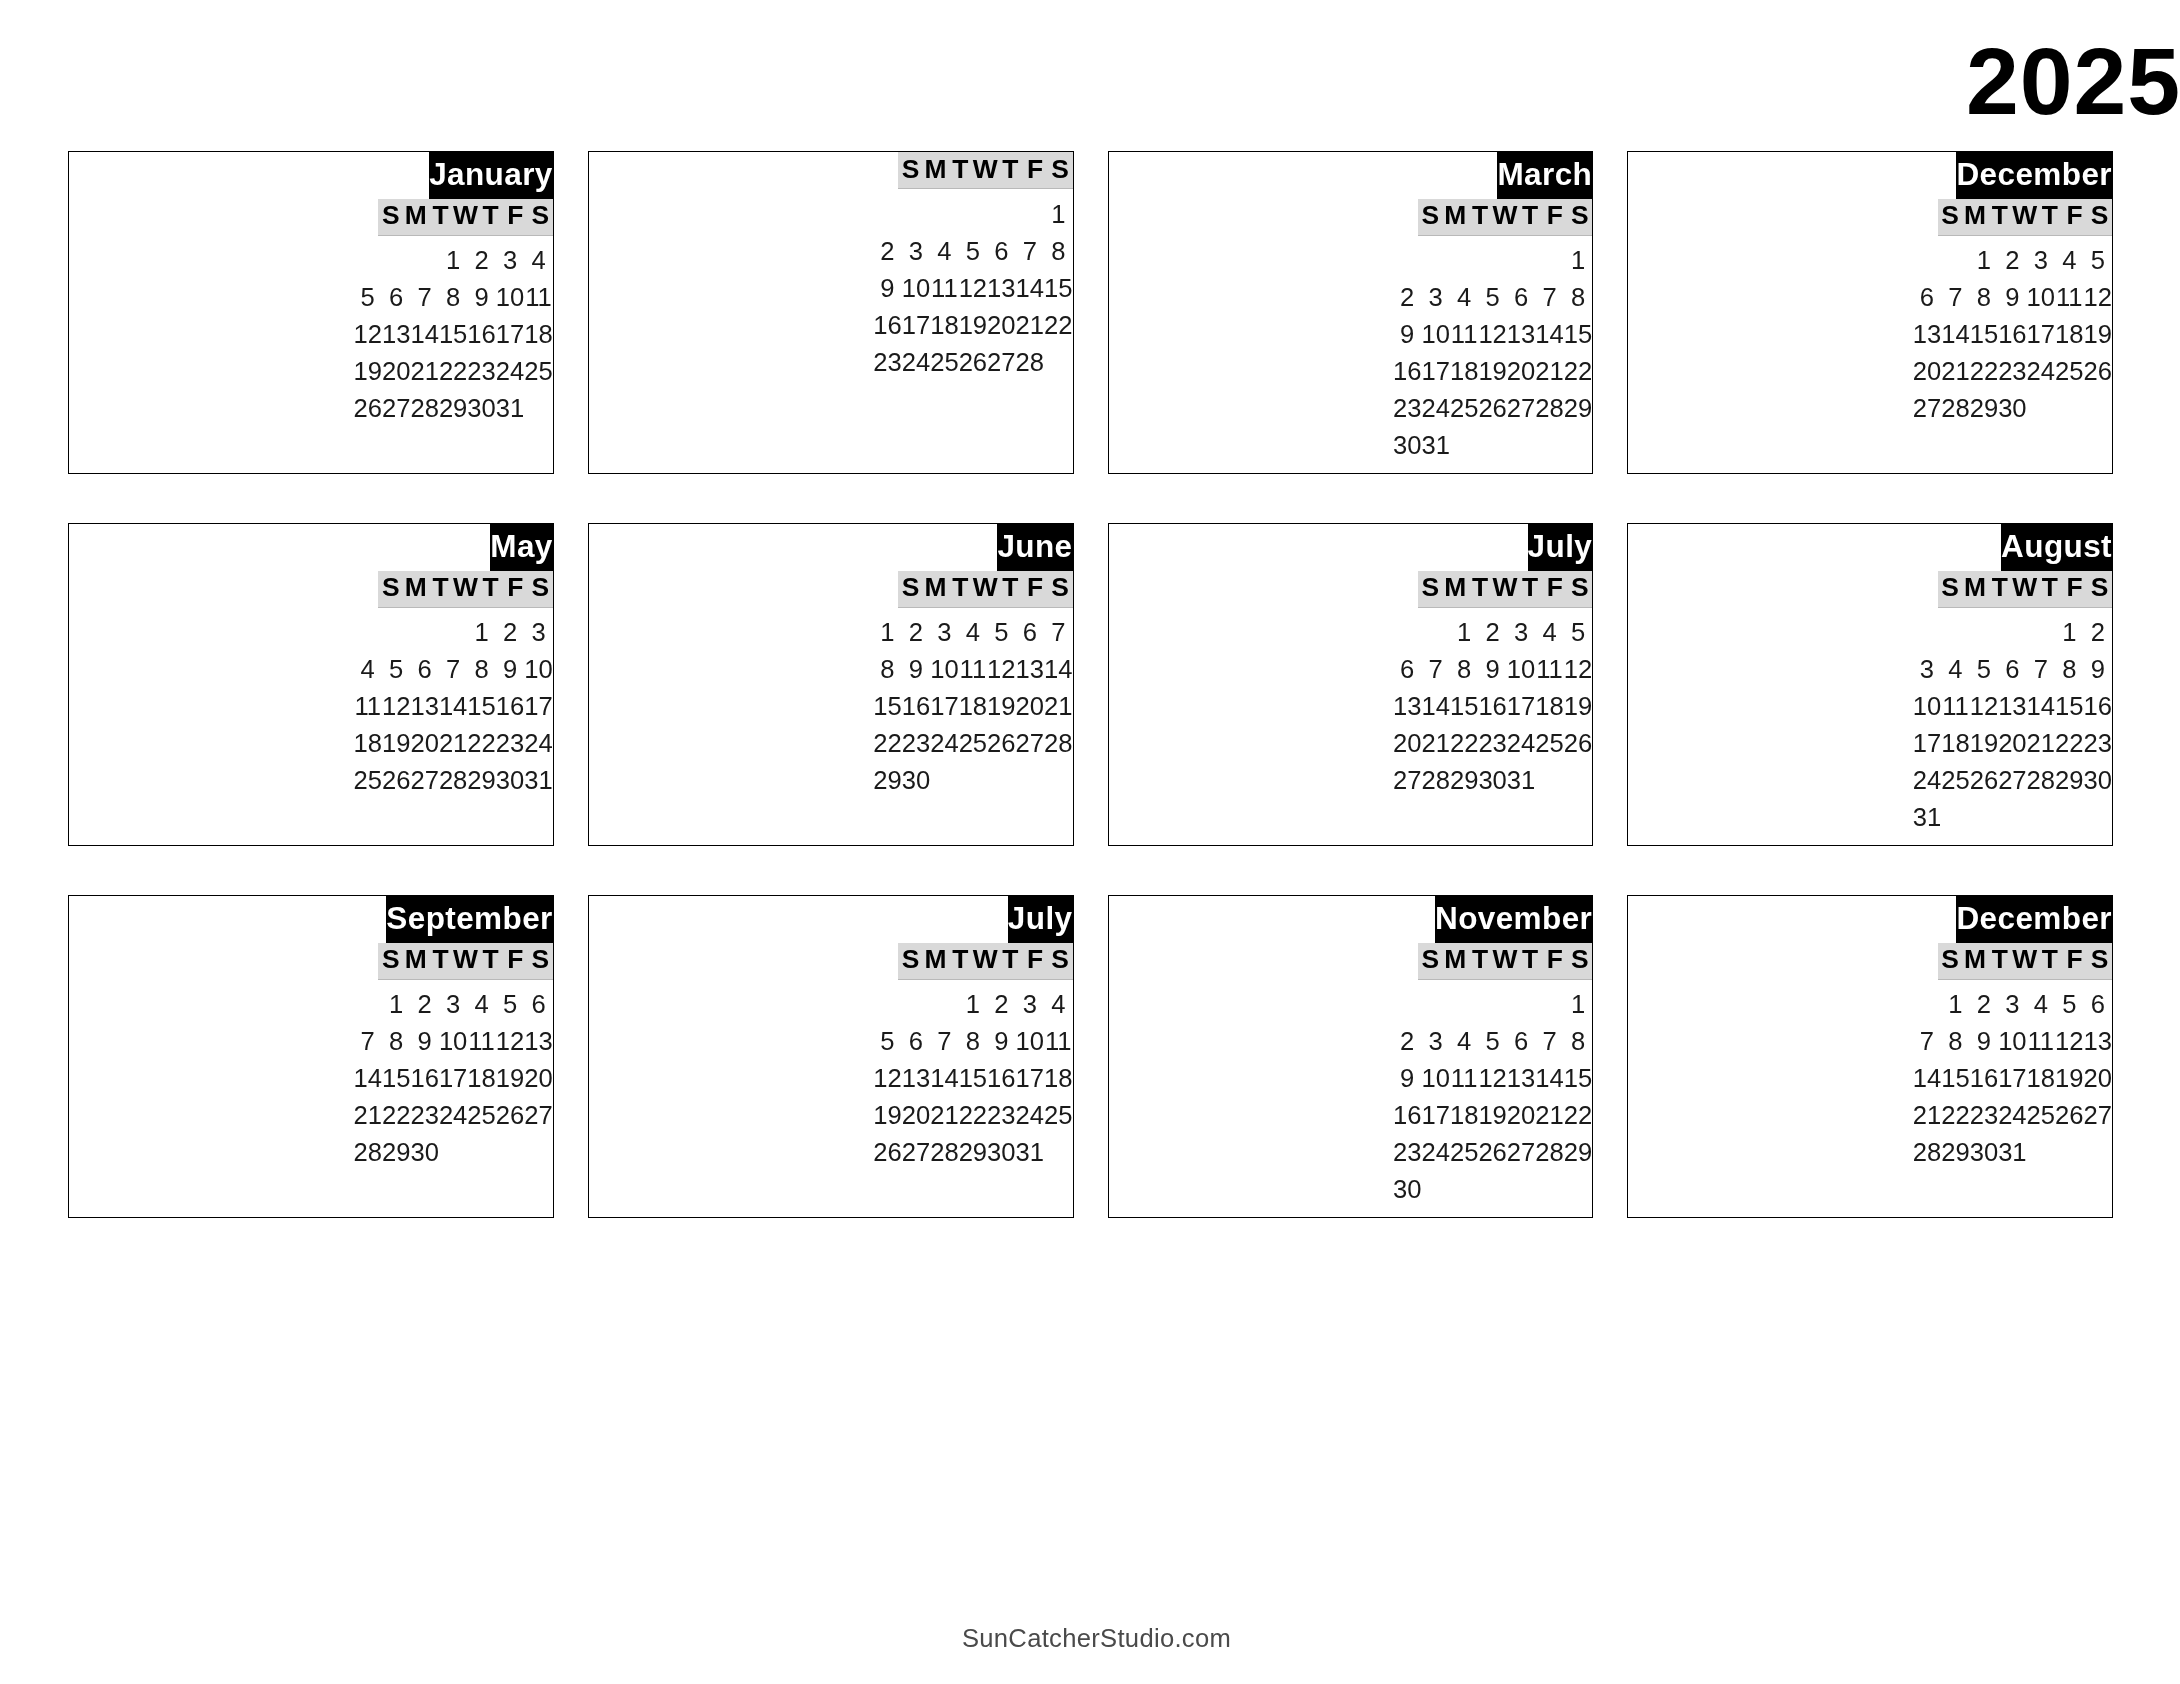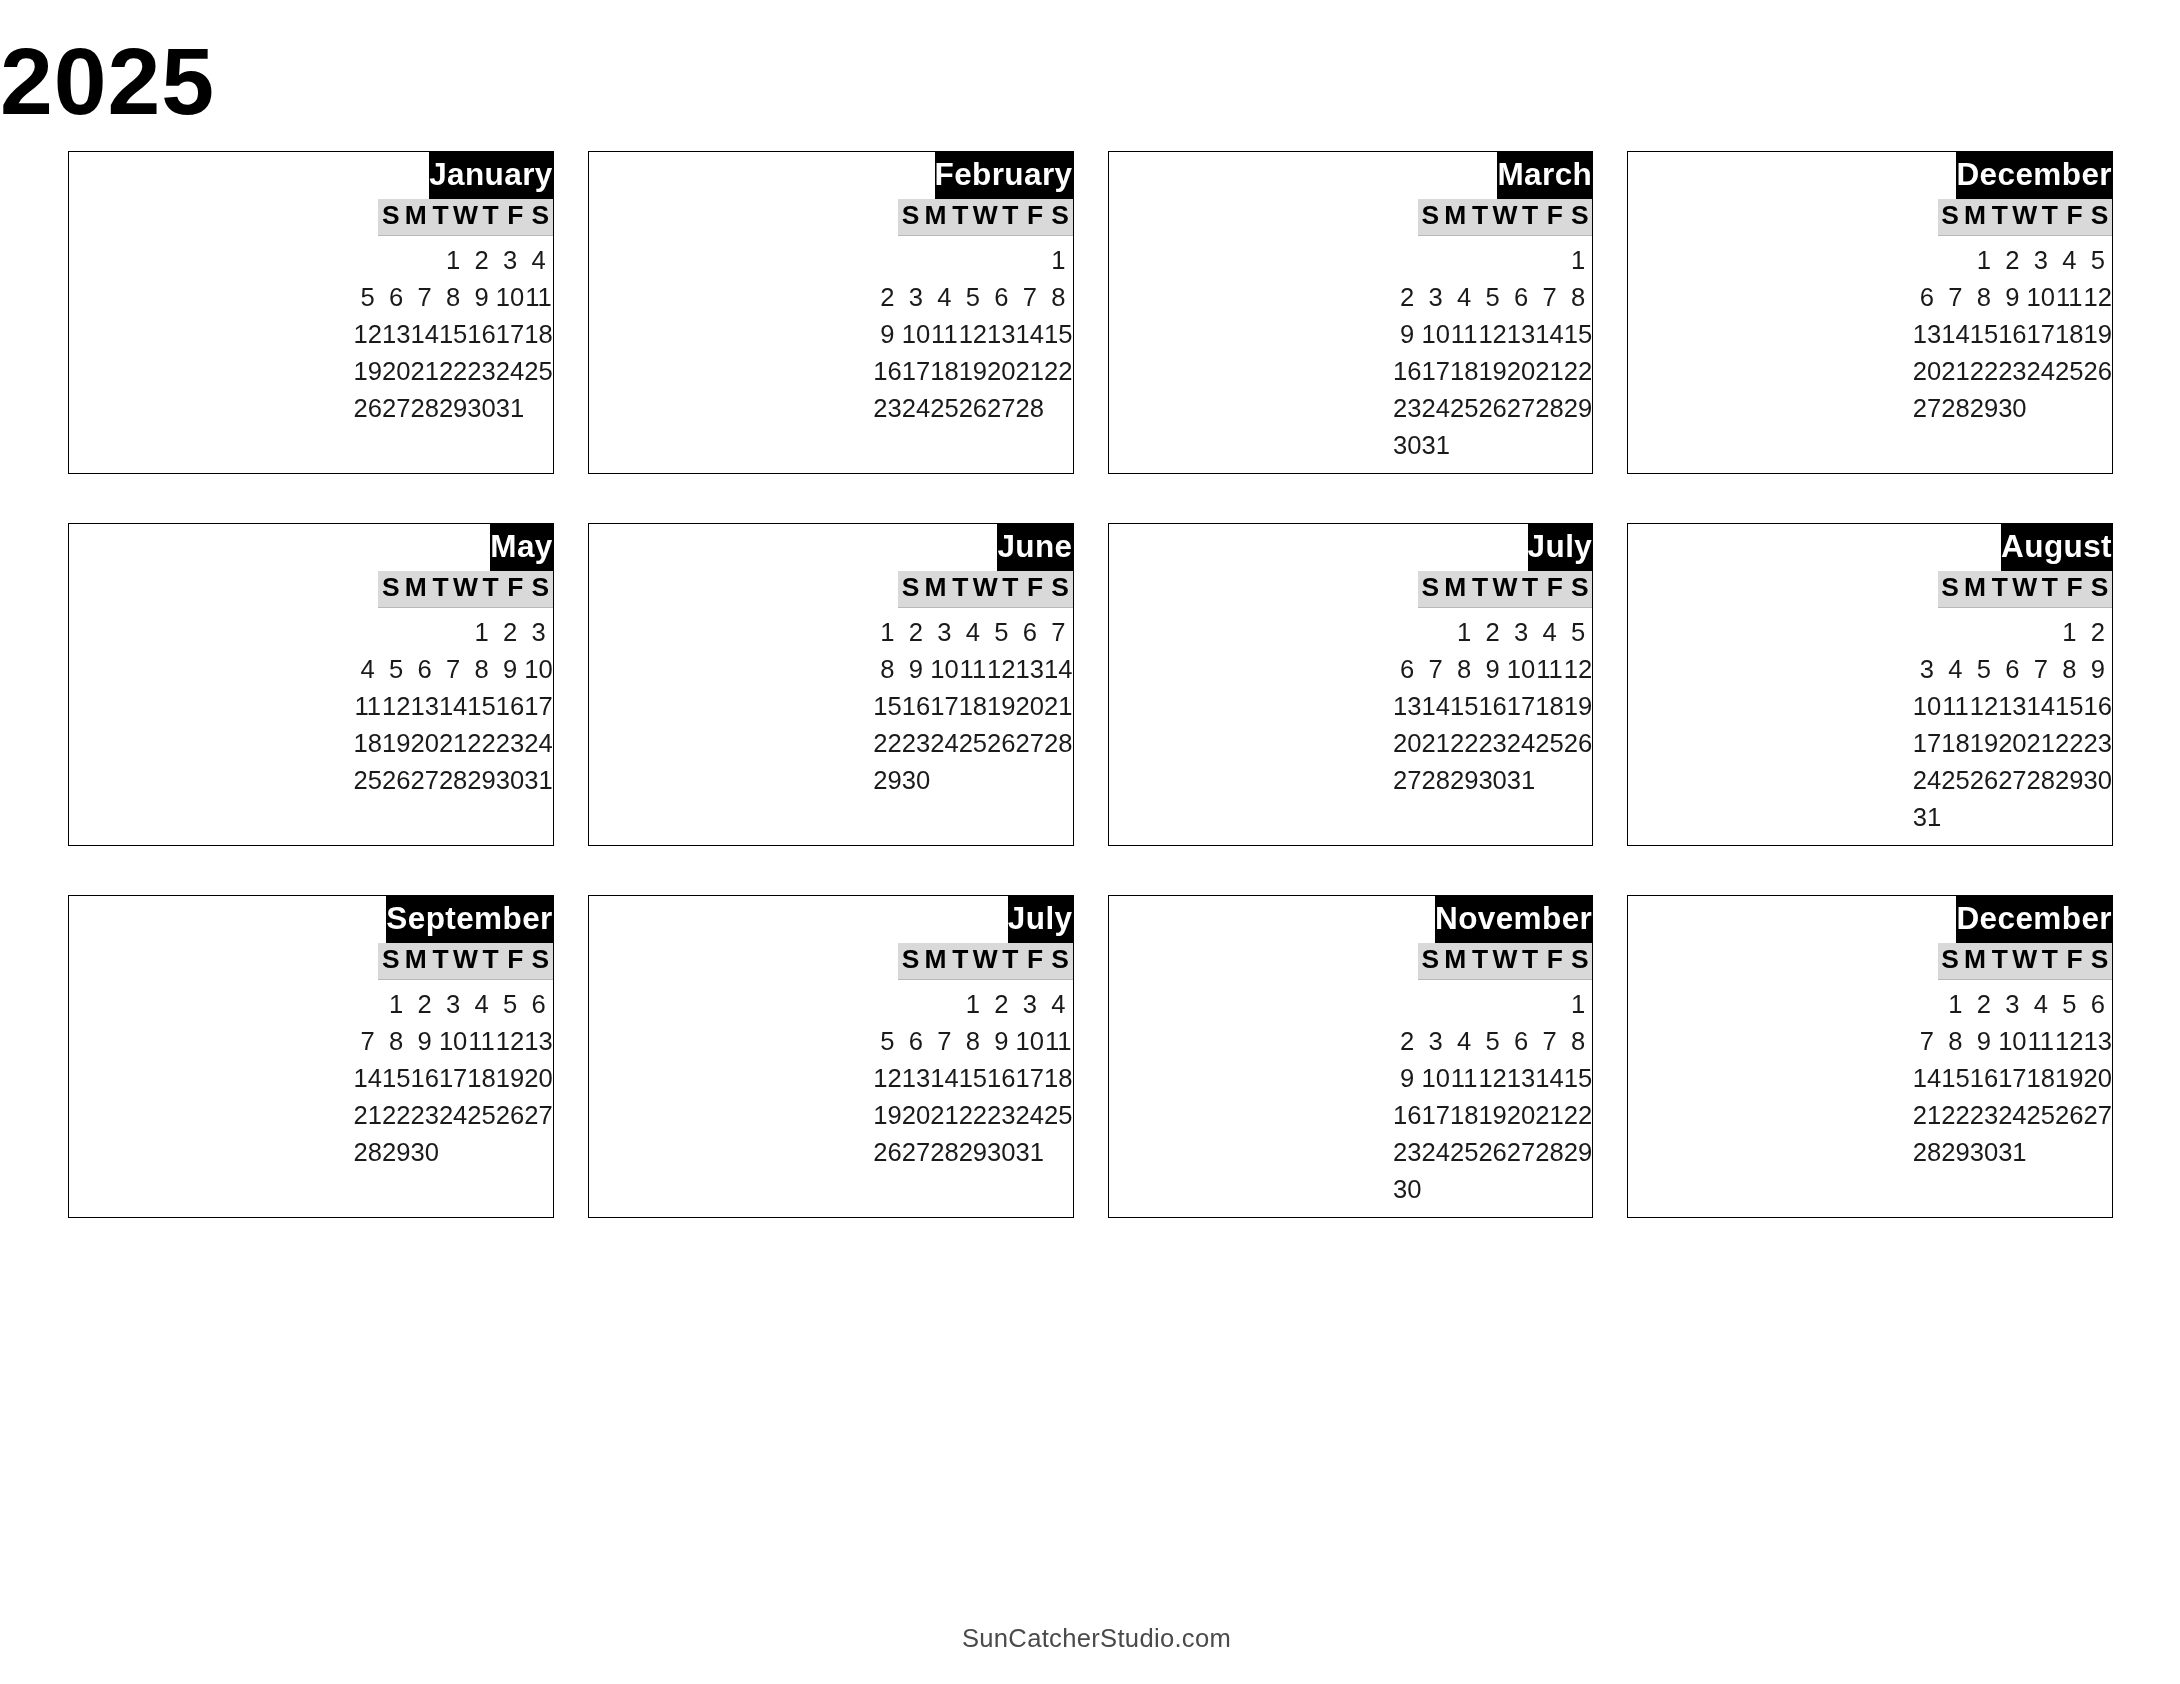"2025" .year-title { text-align: left -> right }
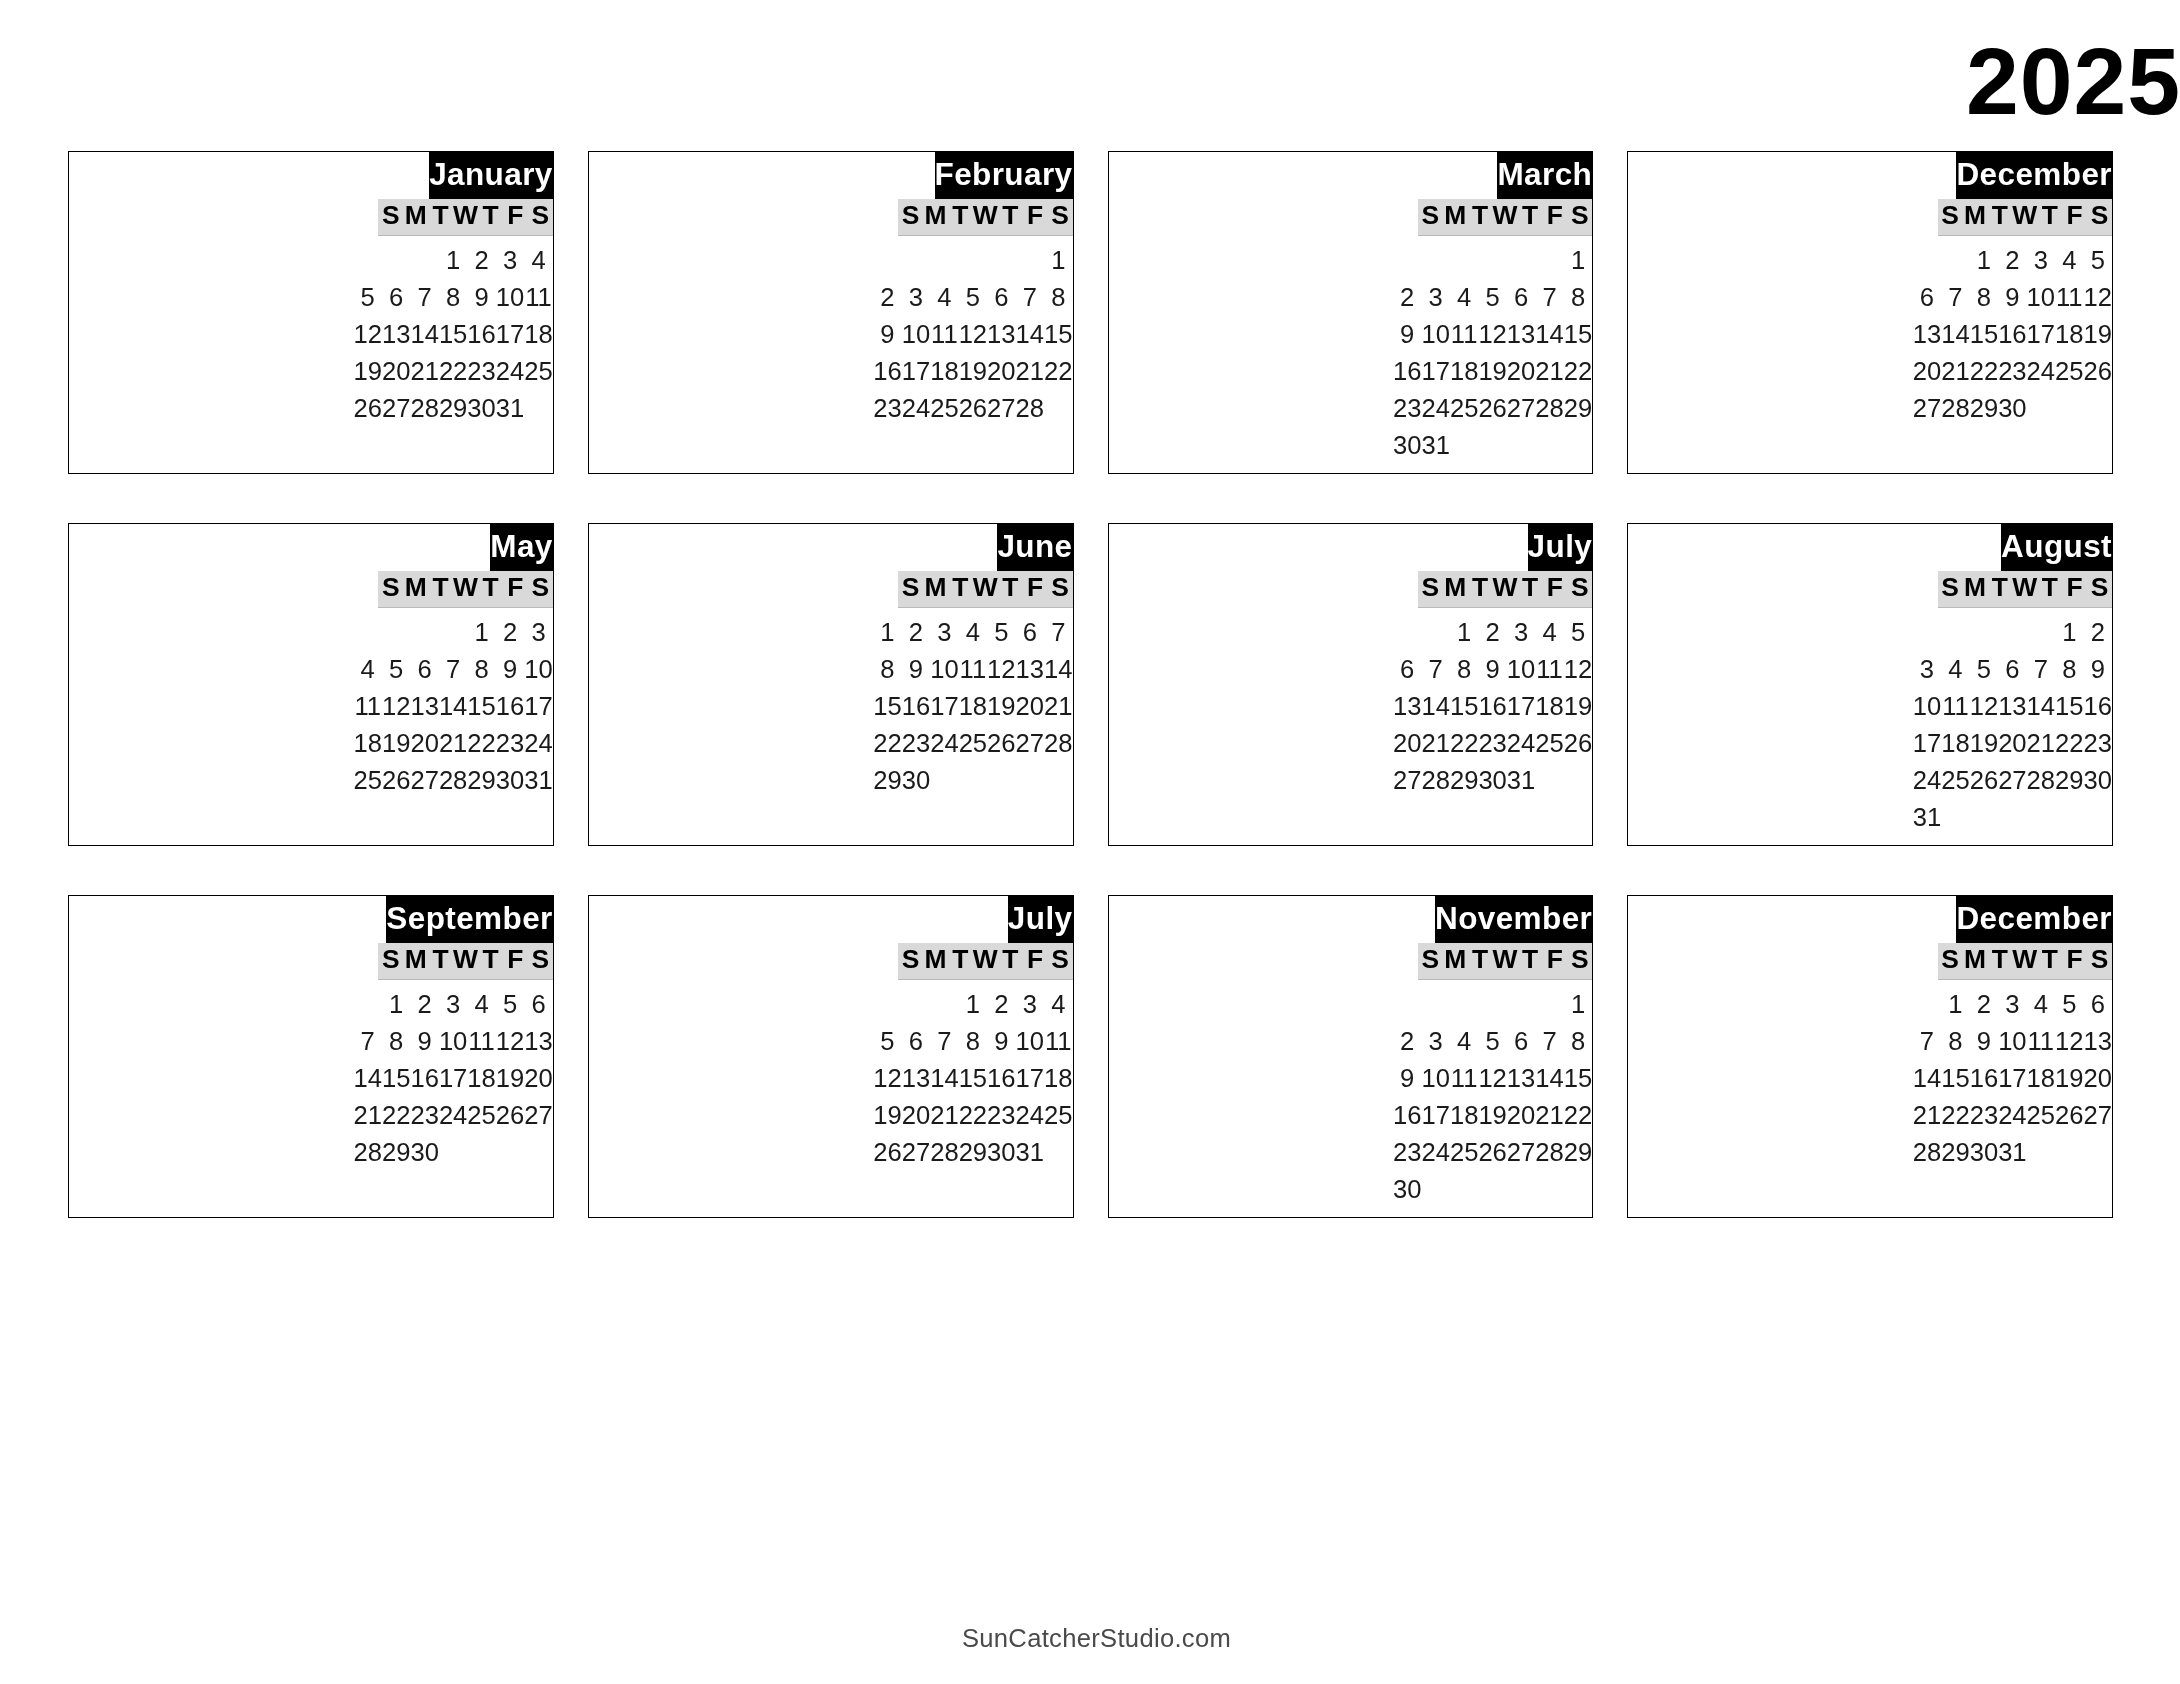"February" div.month-name { html: <div>February</div> -> none }
